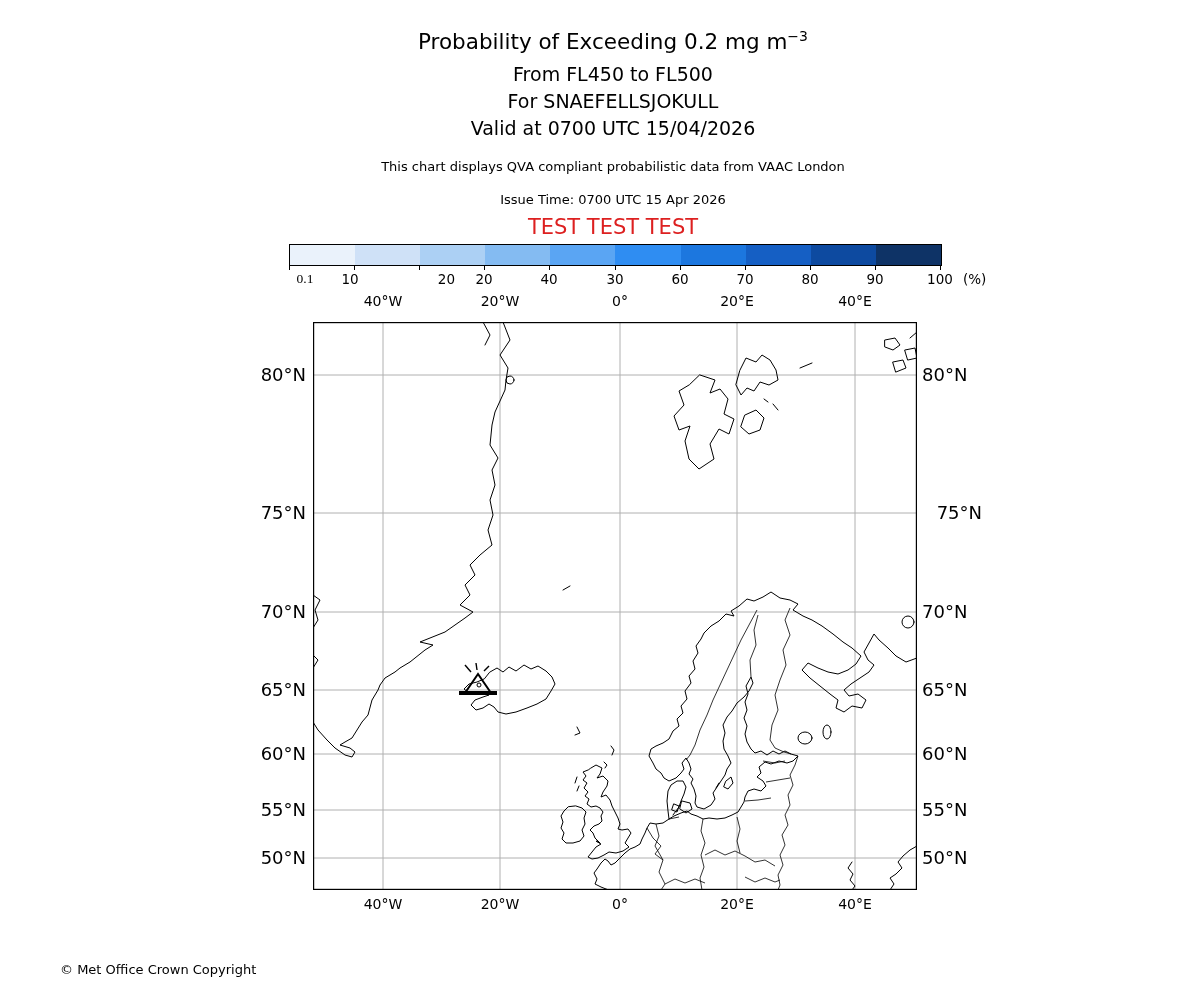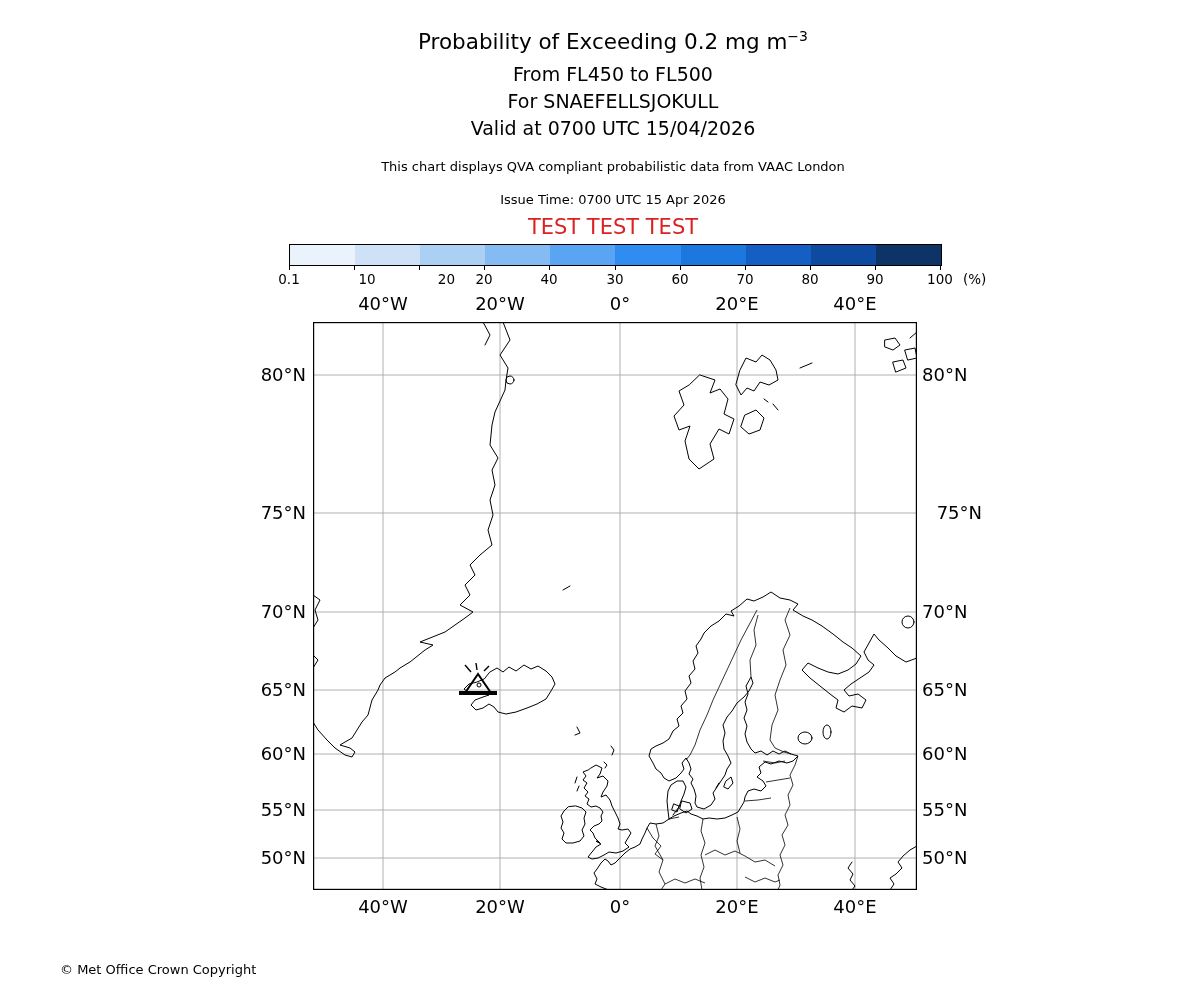"0.1" span.abs { font-family: none -> Liberation Serif, serif; left: 267px -> 283px }
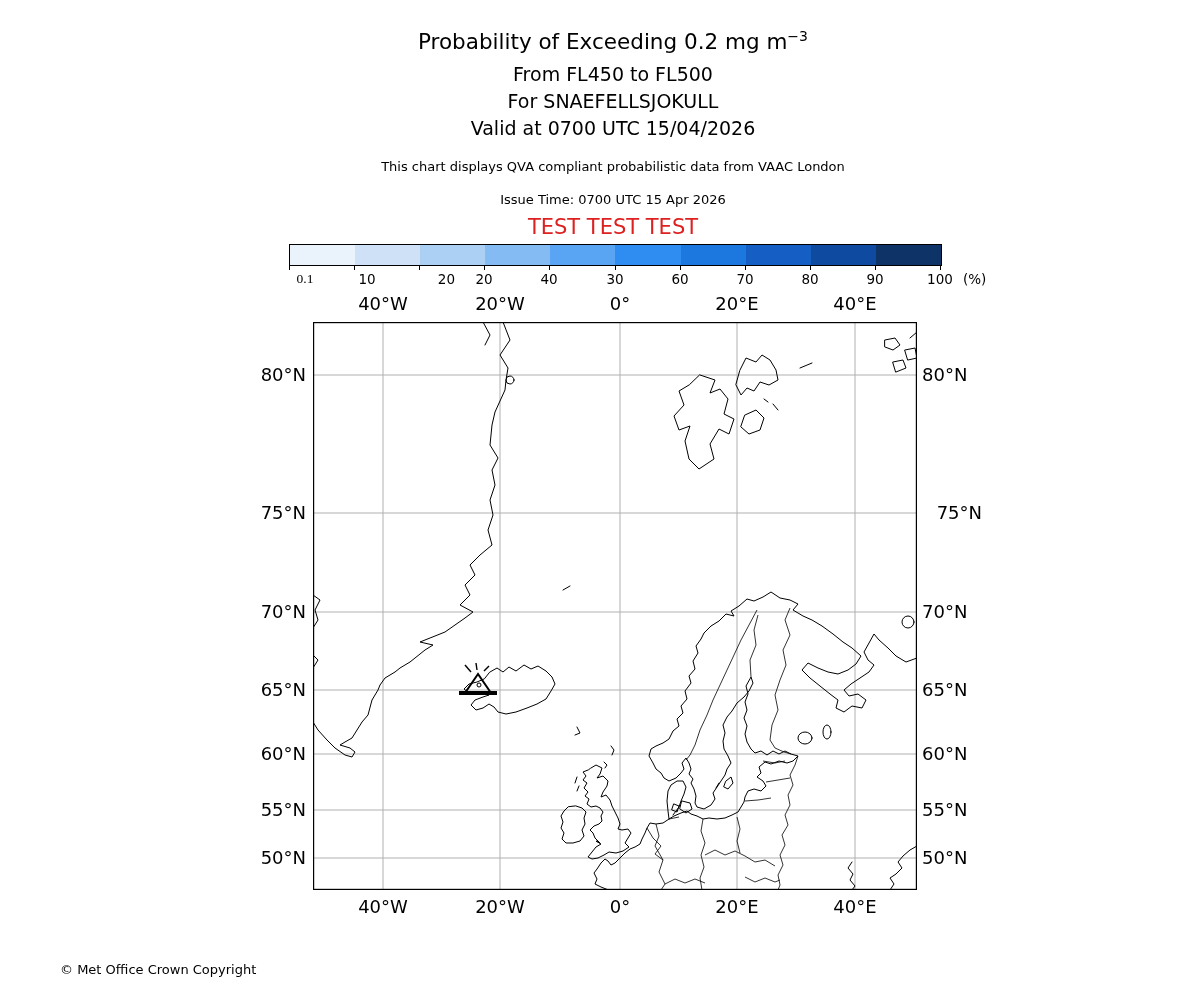"10" span.abs { left: 345px -> 328px }
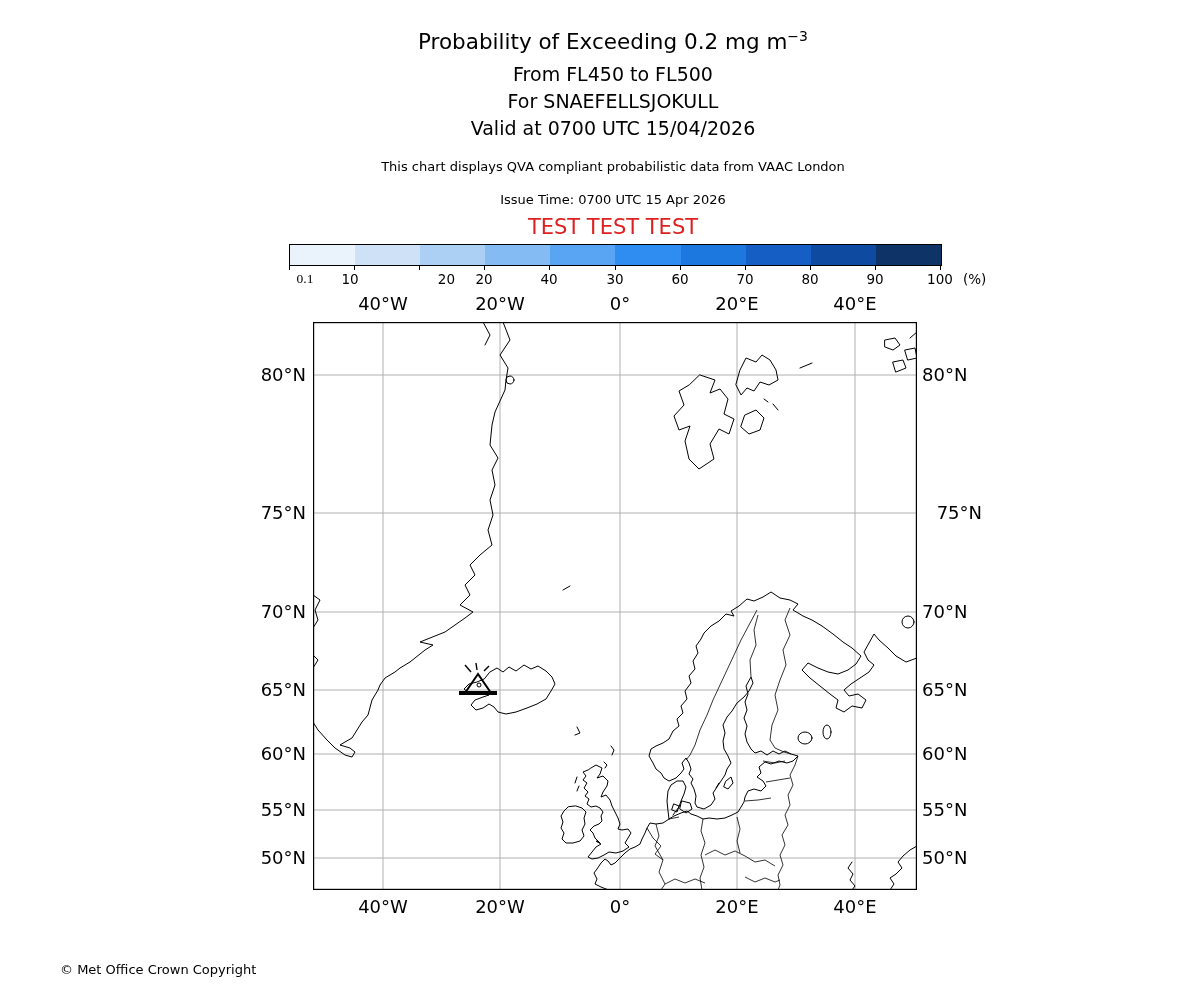"40°W" .xlab { font-size: 18px -> 14px }
